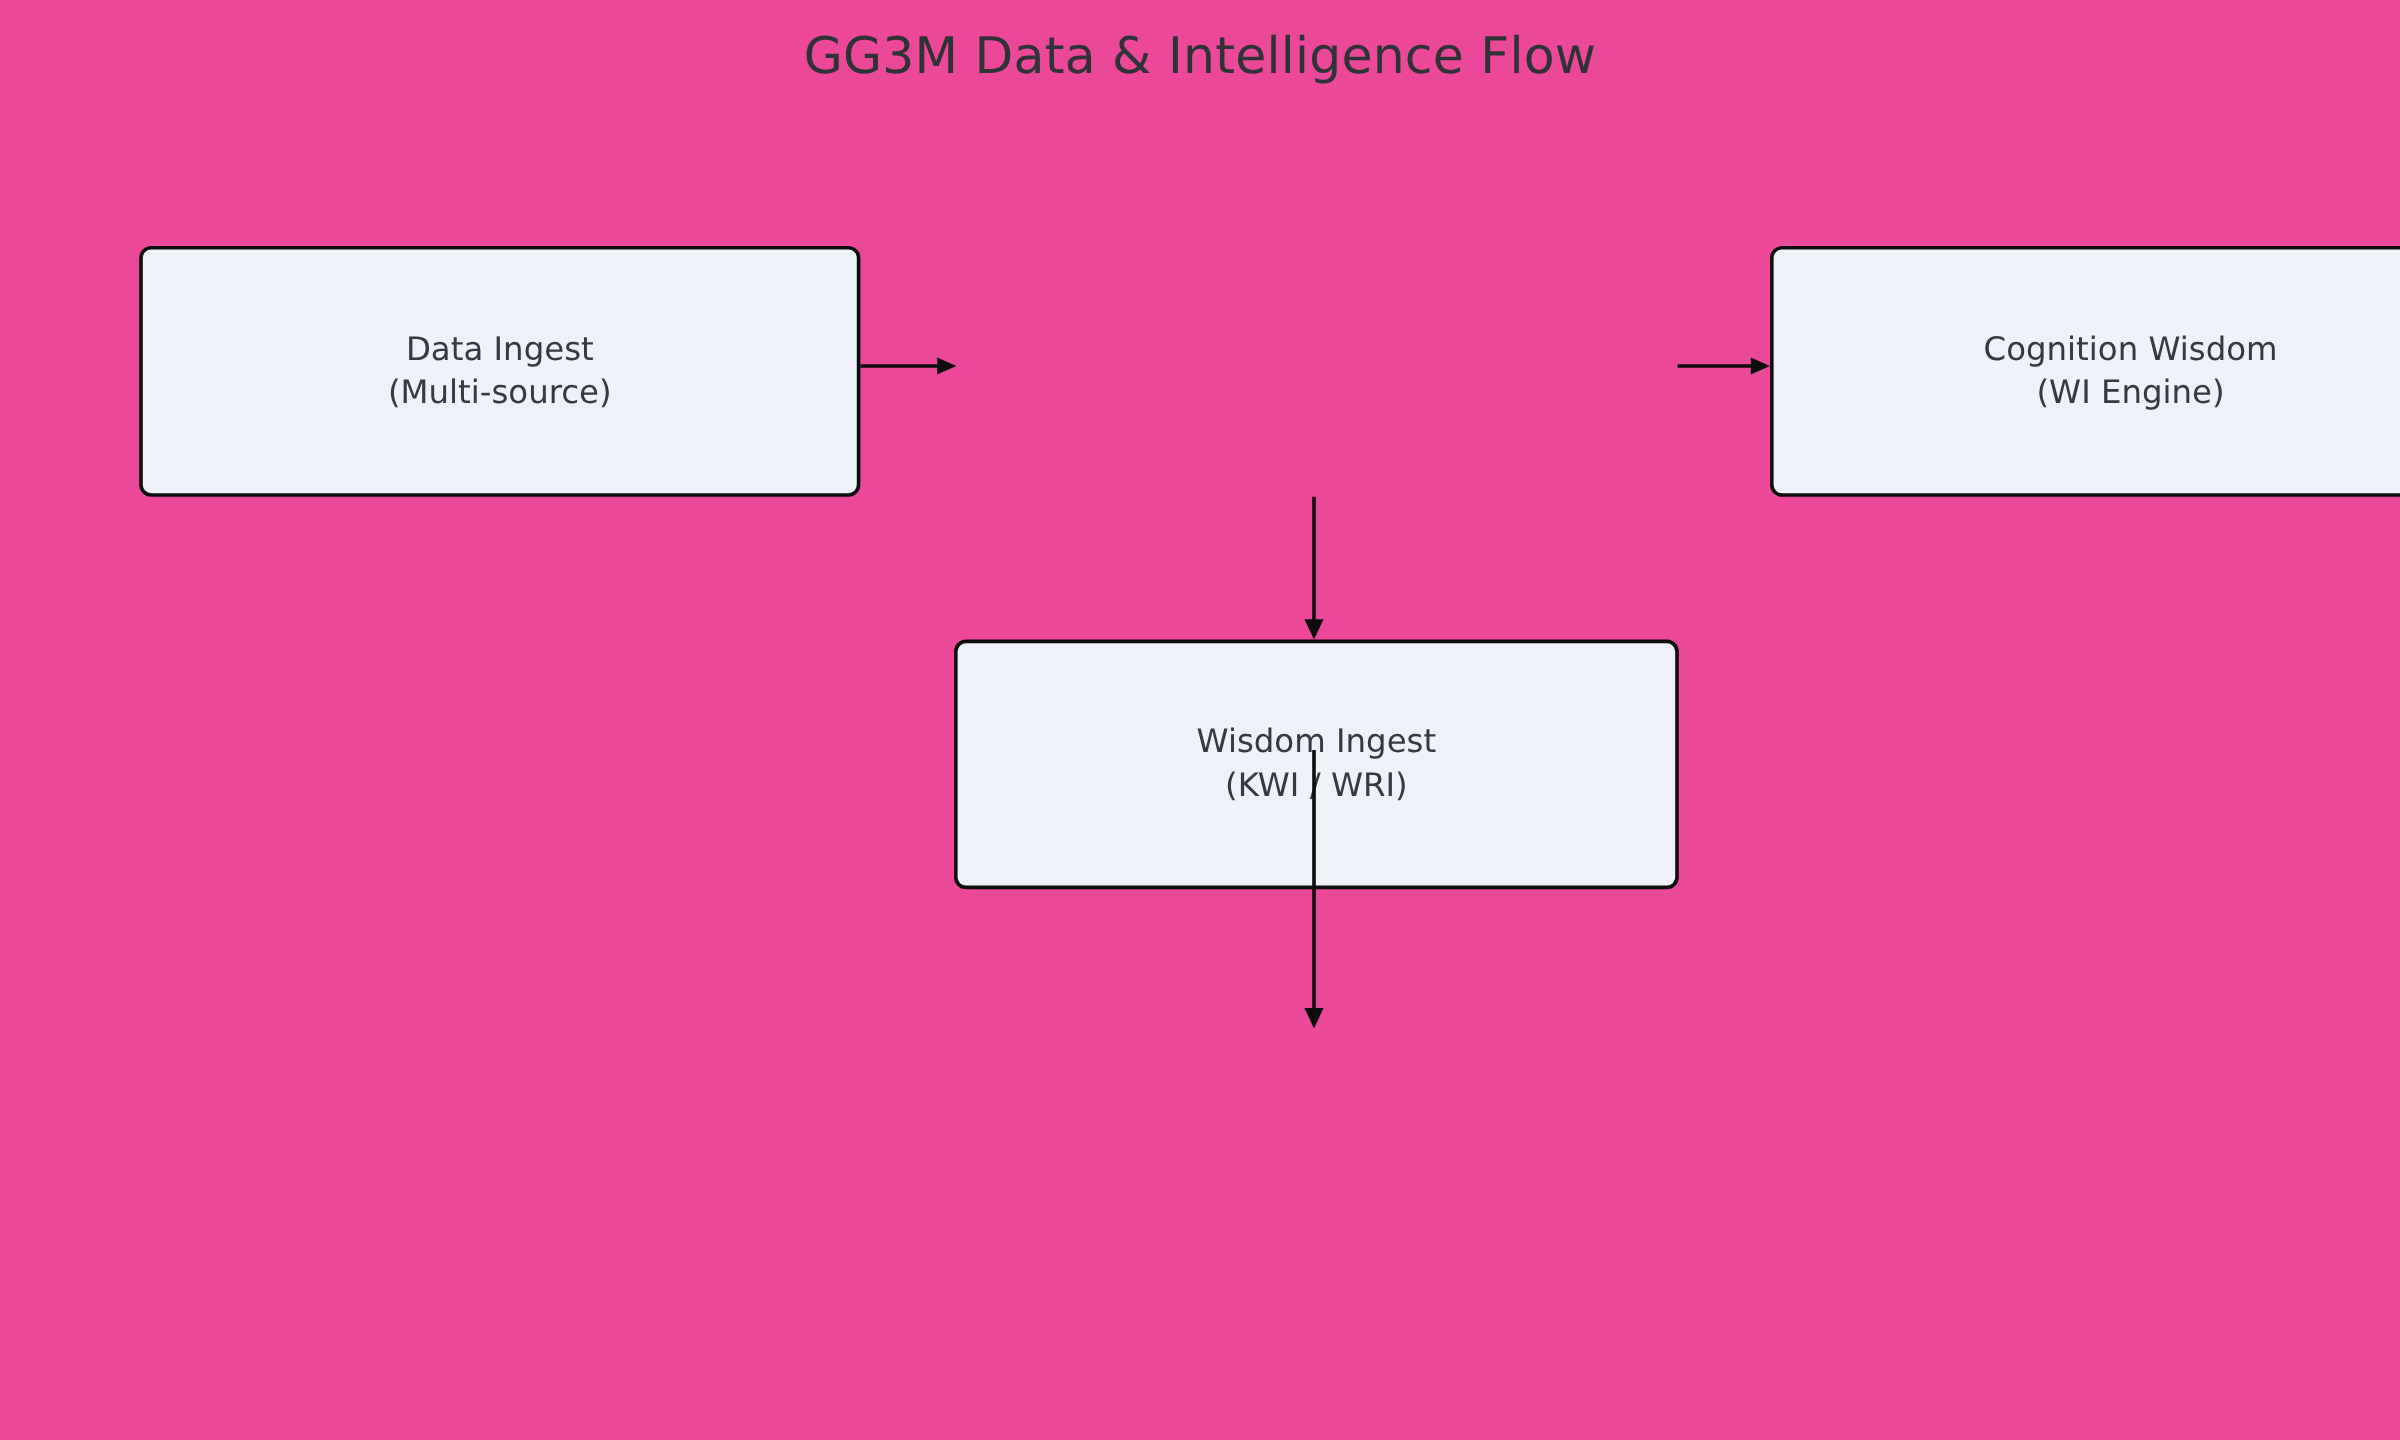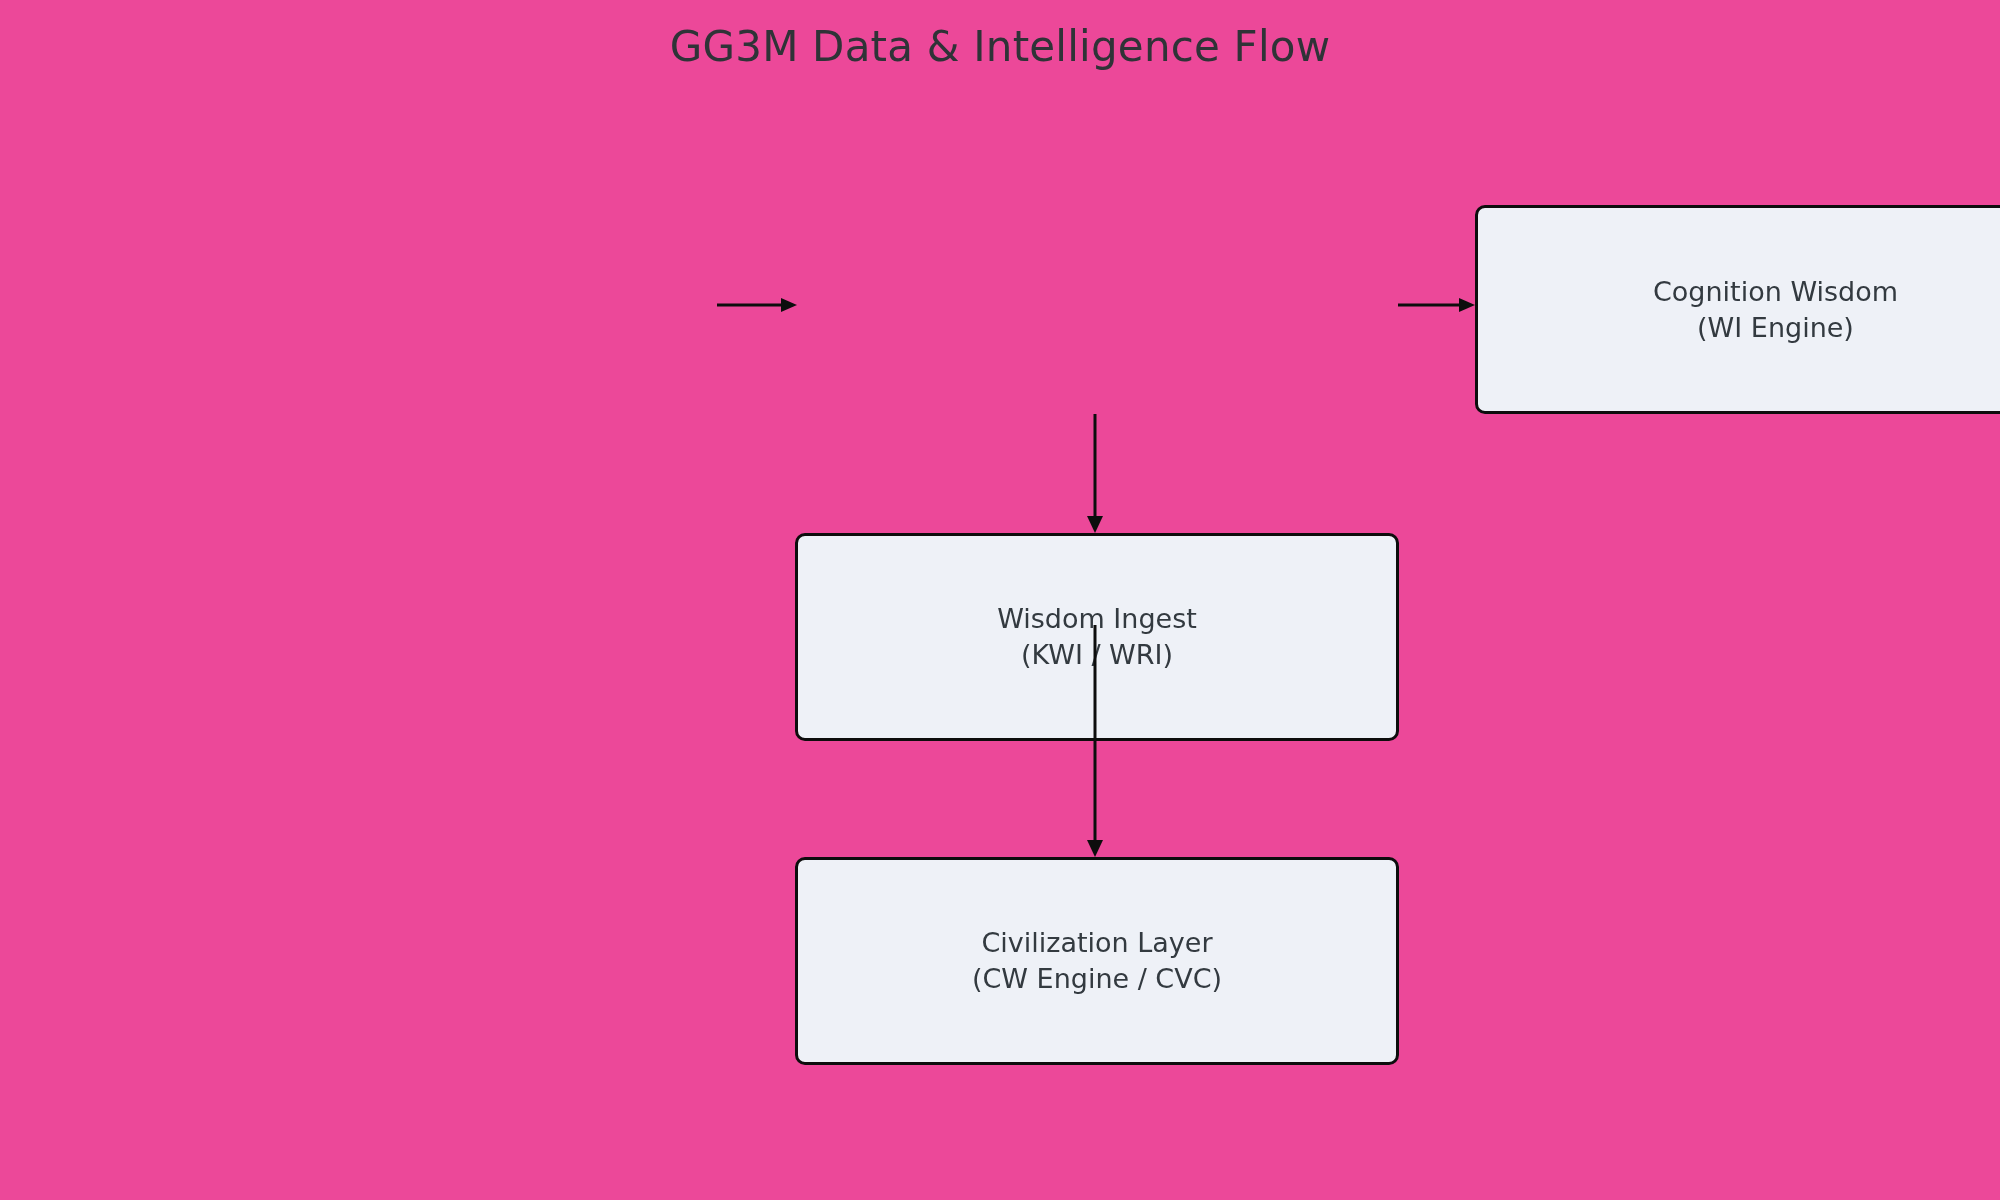"Data Ingest" div.node { html: none -> <div> <div>Data Ingest (Multi-source)</div> </div> }
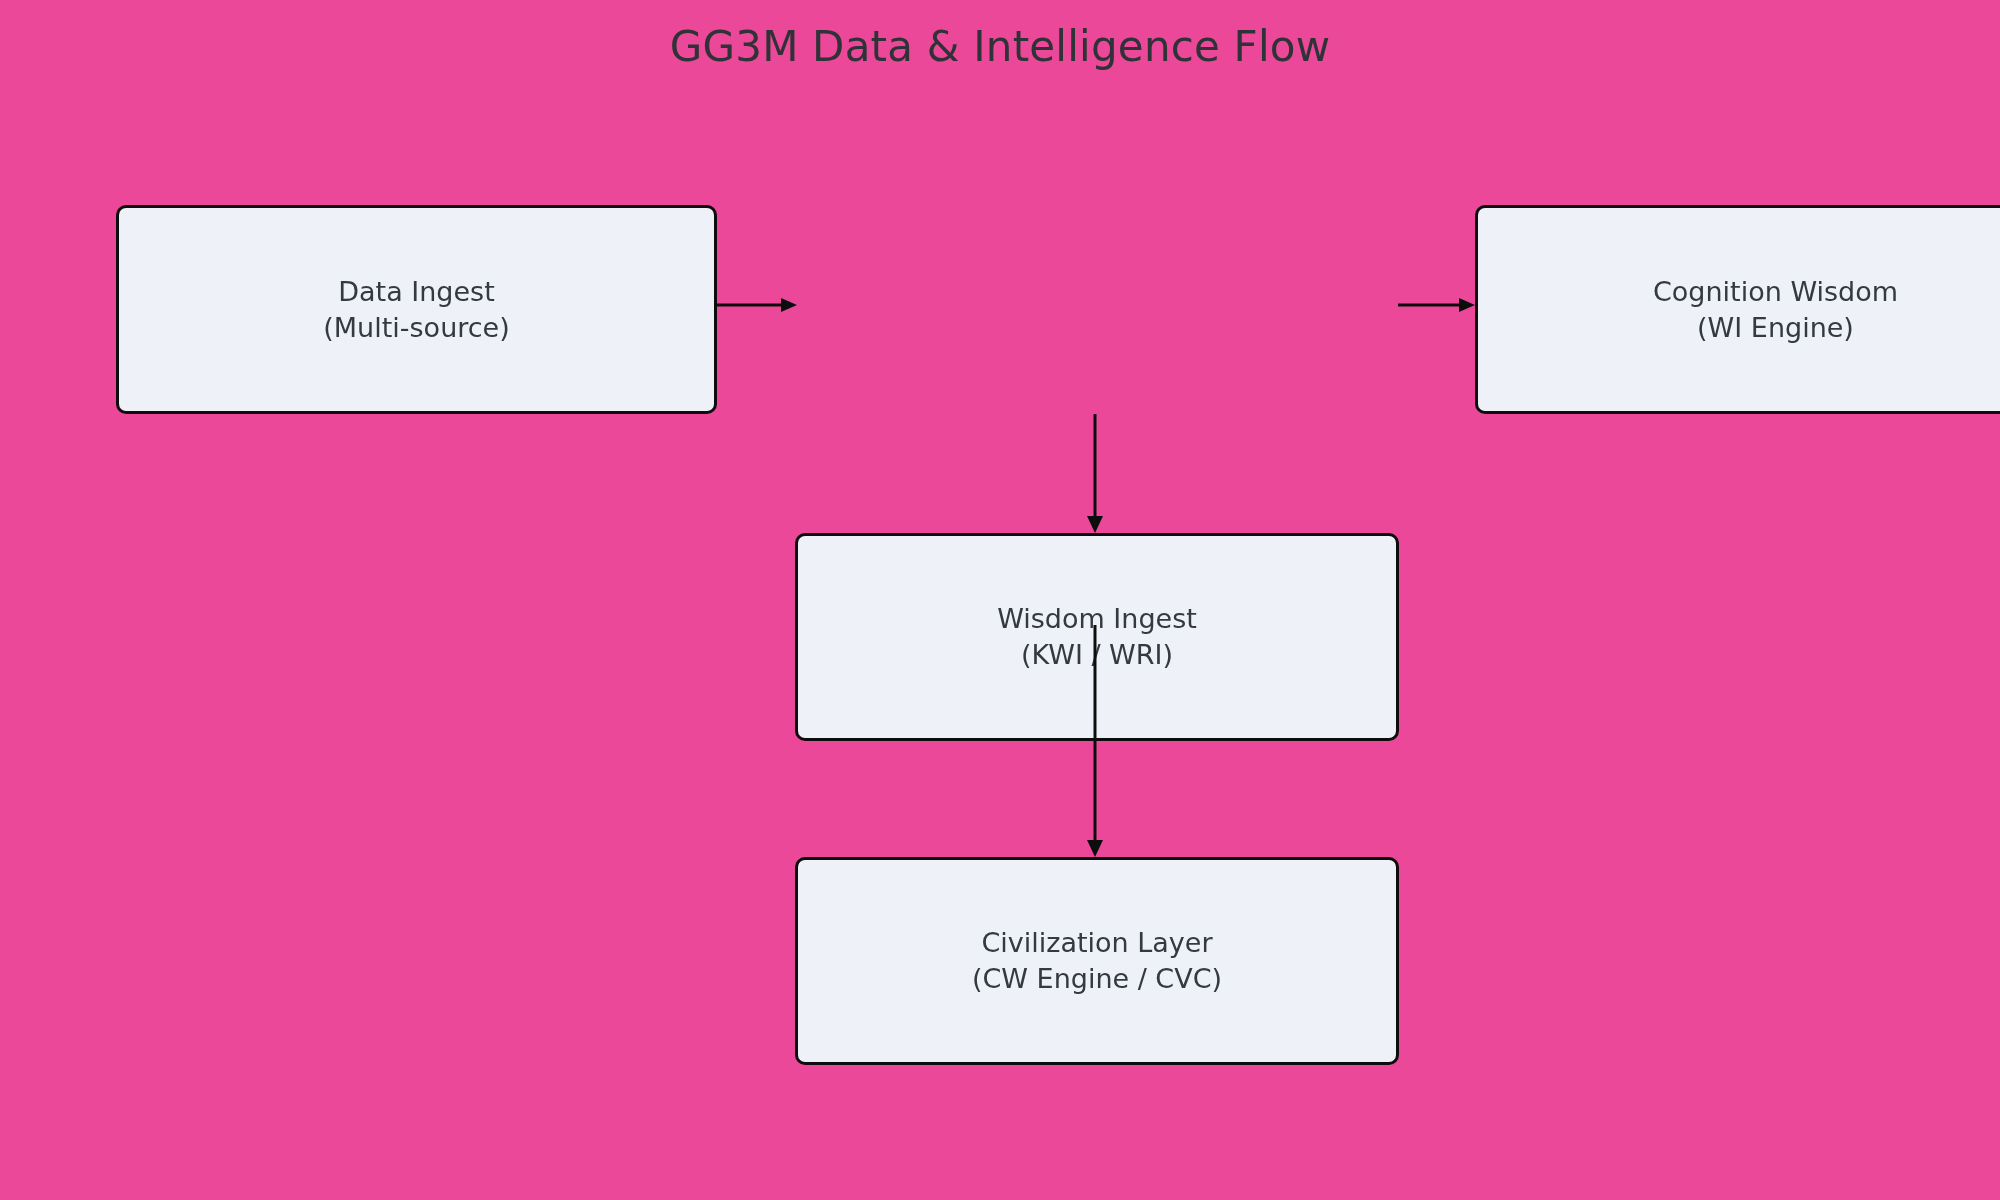"Civilization Layer" div.node { html: <div> <div>Civilization Layer (CW Engine / CVC)</div> </div> -> none }
